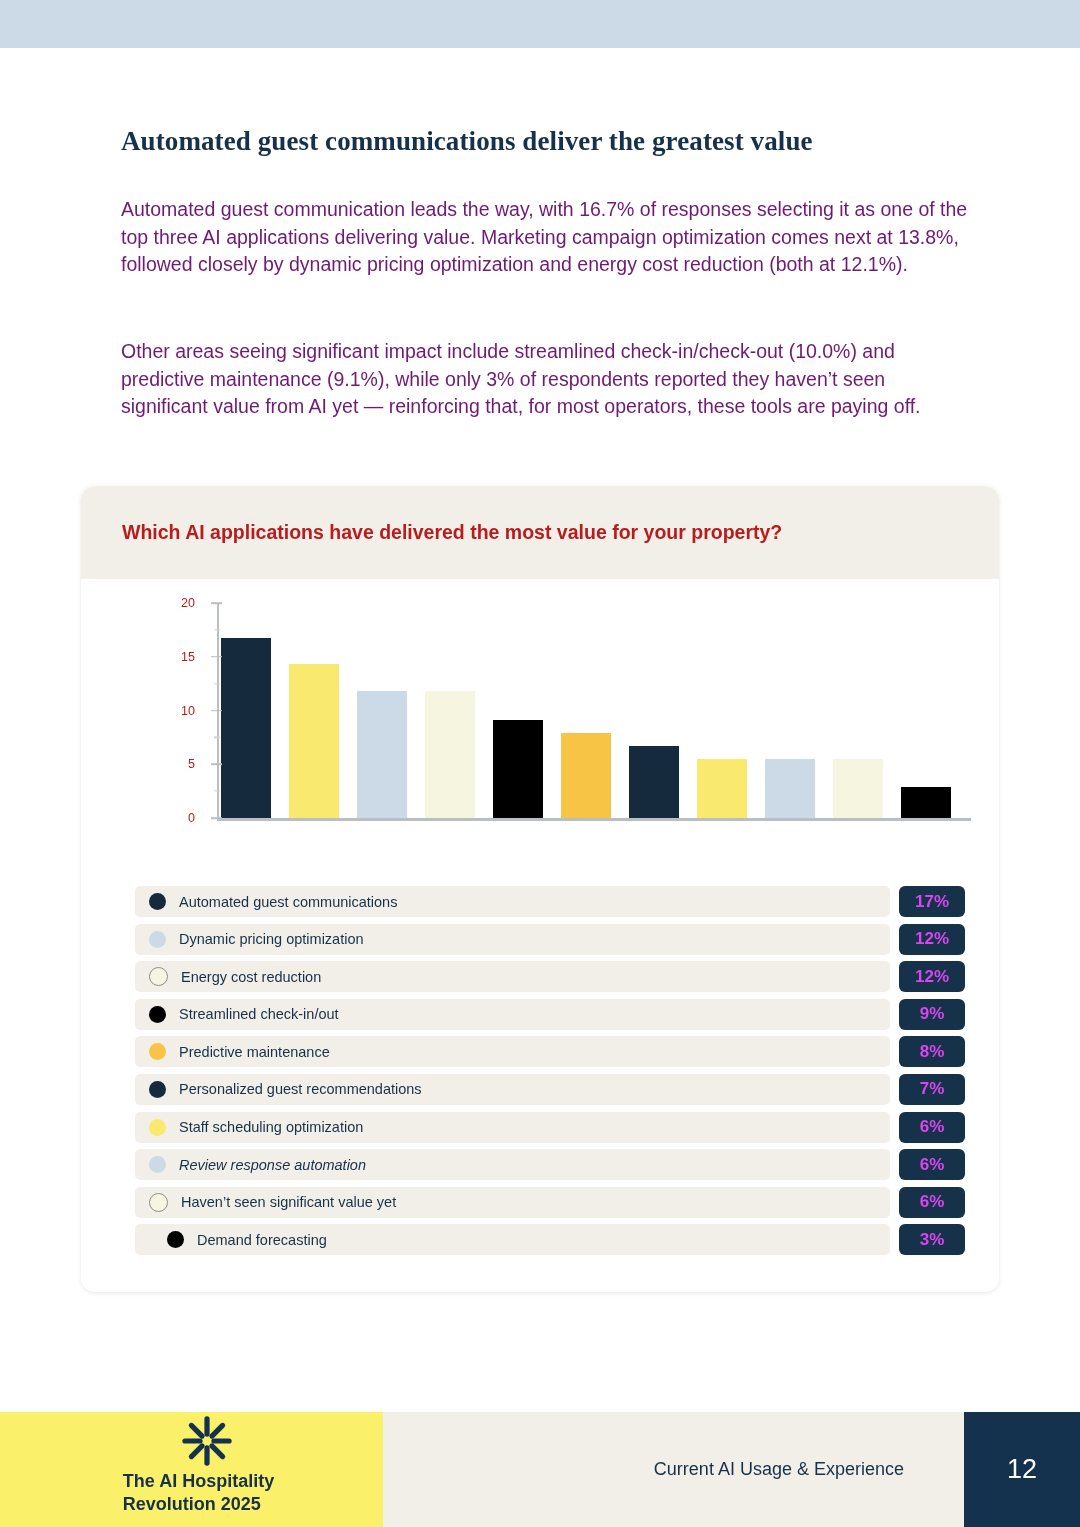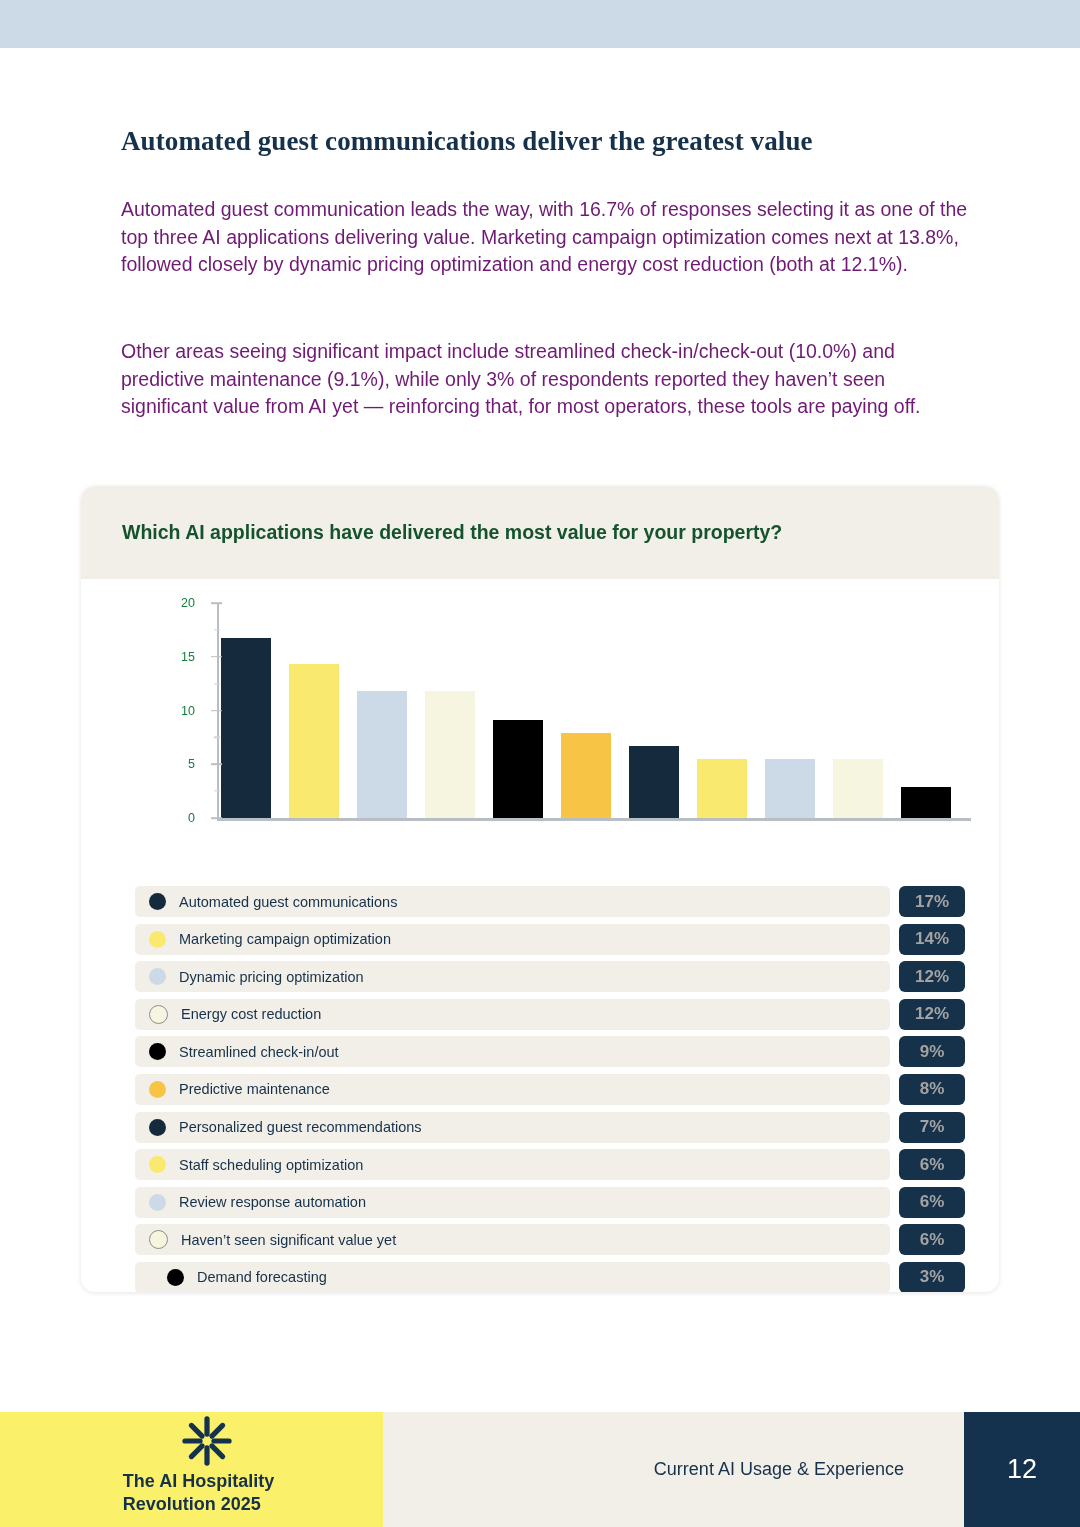"Which AI applications have delivered" .card-title { color: #14532d -> #b91c1c }
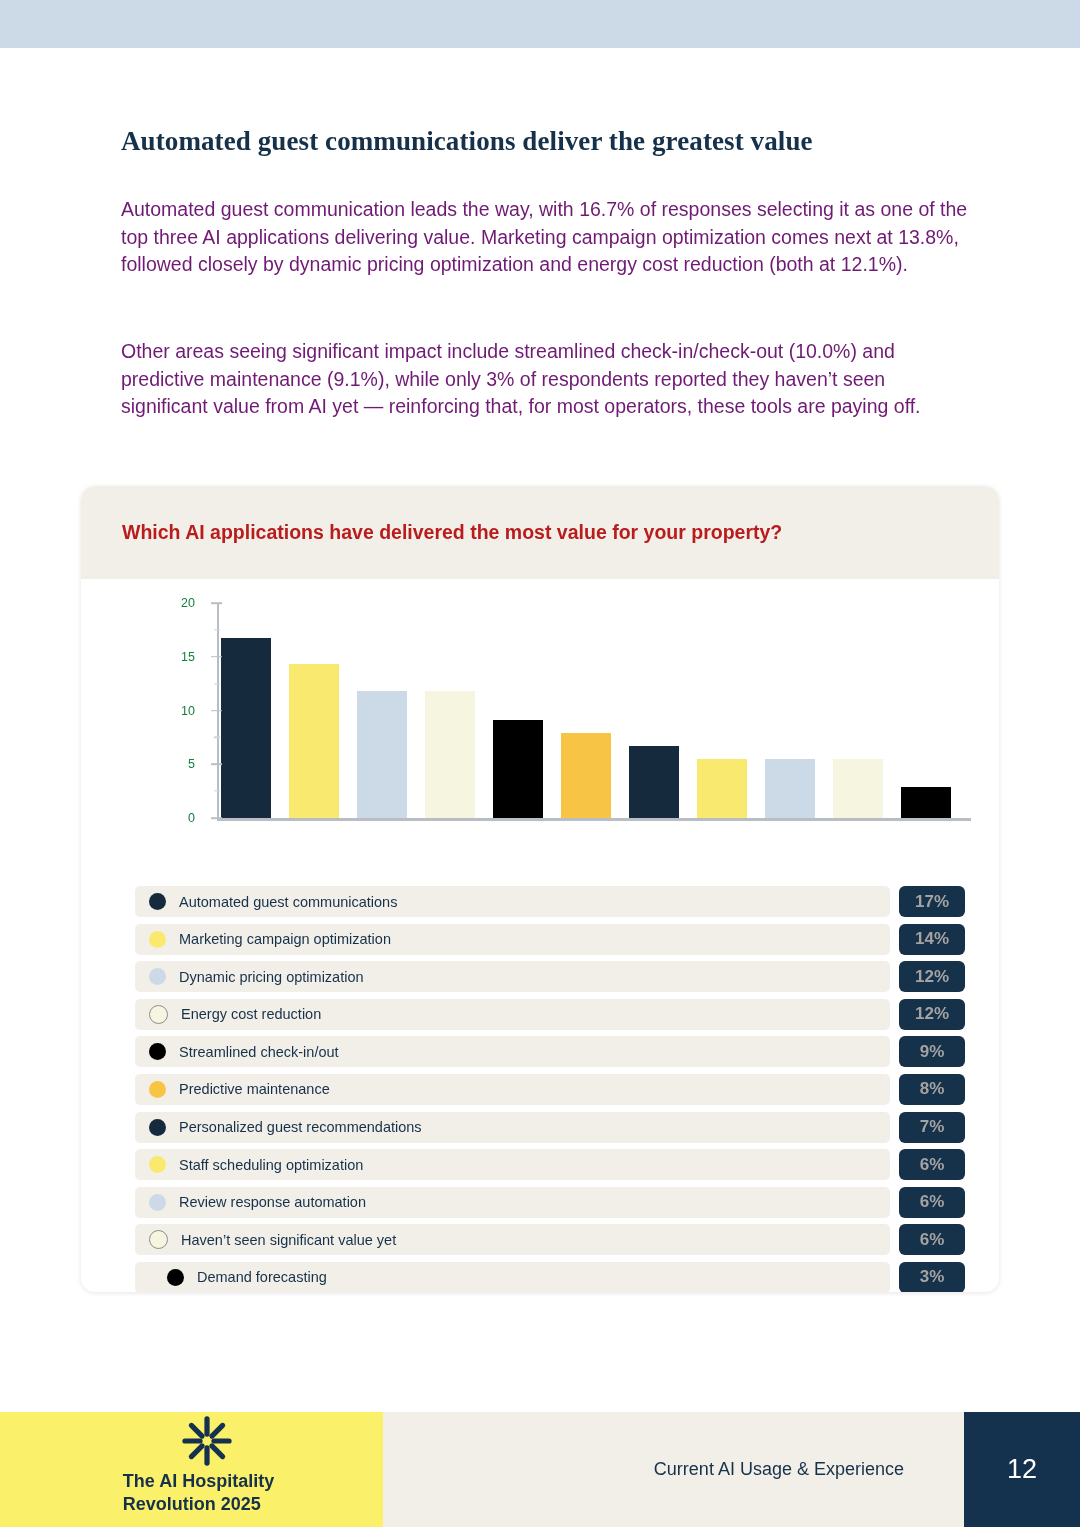"20" .ytick { color: #15803d -> #b91c1c }
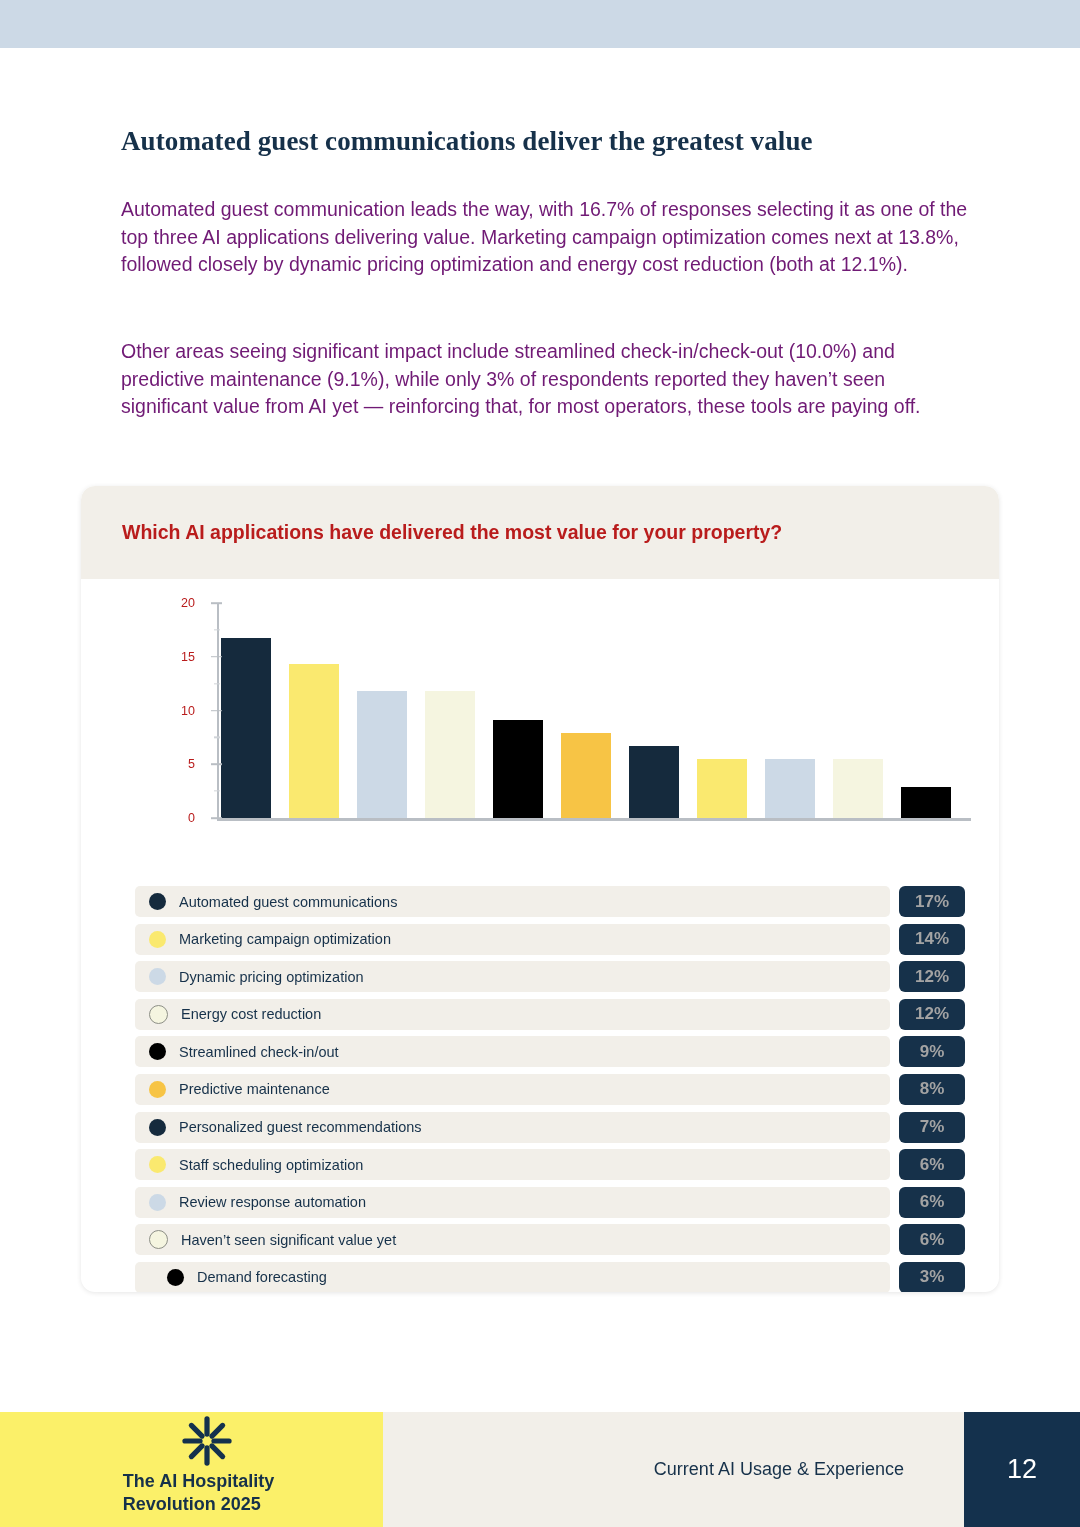"17%" .badge { color: #a3a3a3 -> #d946ef }
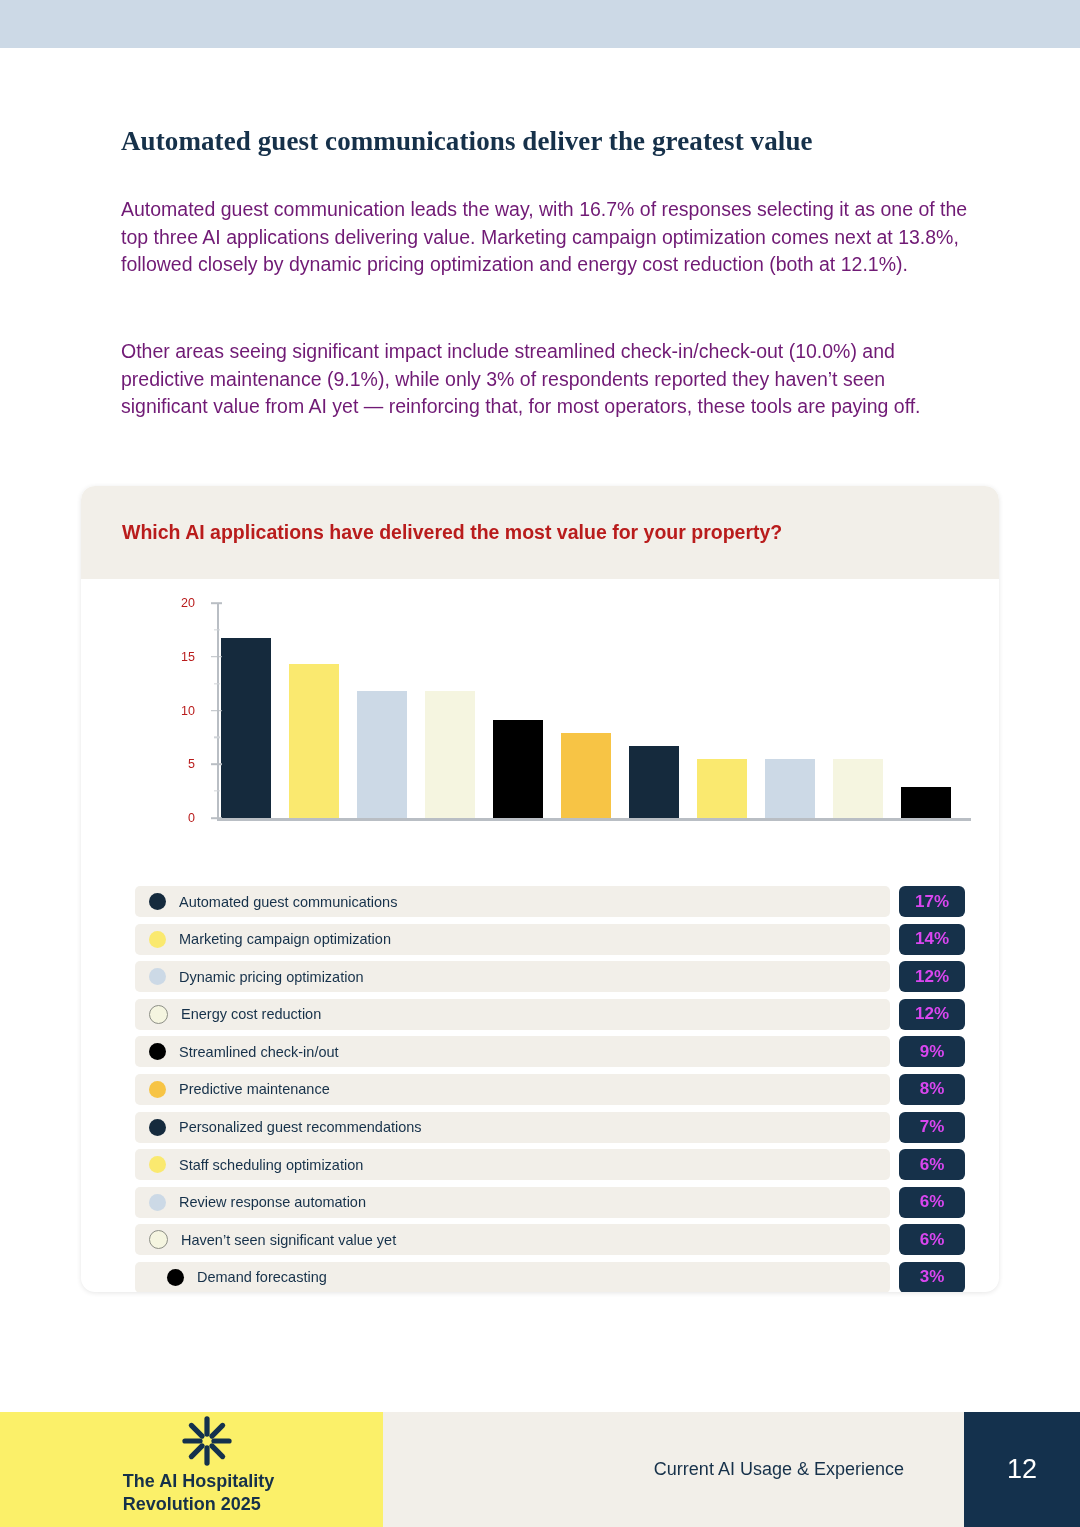"Marketing campaign optimization" div.lrow { html: <div> <div> <span></span> <span>Marketing campaign optimization</span> </div> <div>14%</div> </div> -> none }
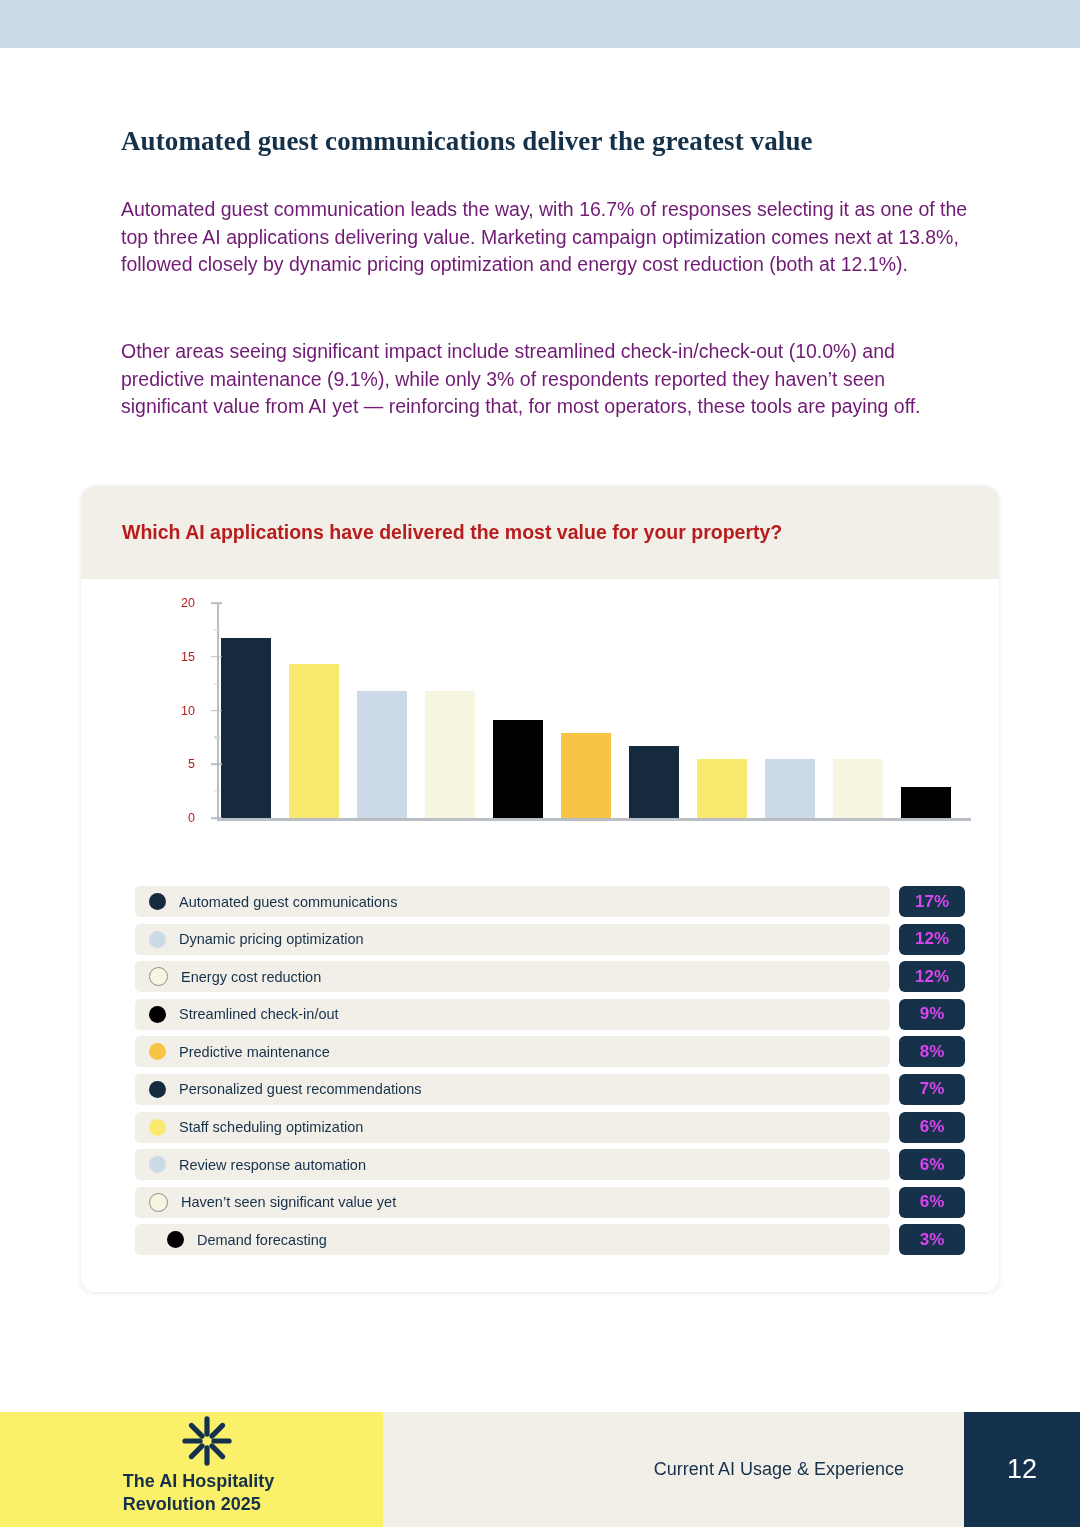"Review response automation" div.lbar { font-style: none -> italic }
